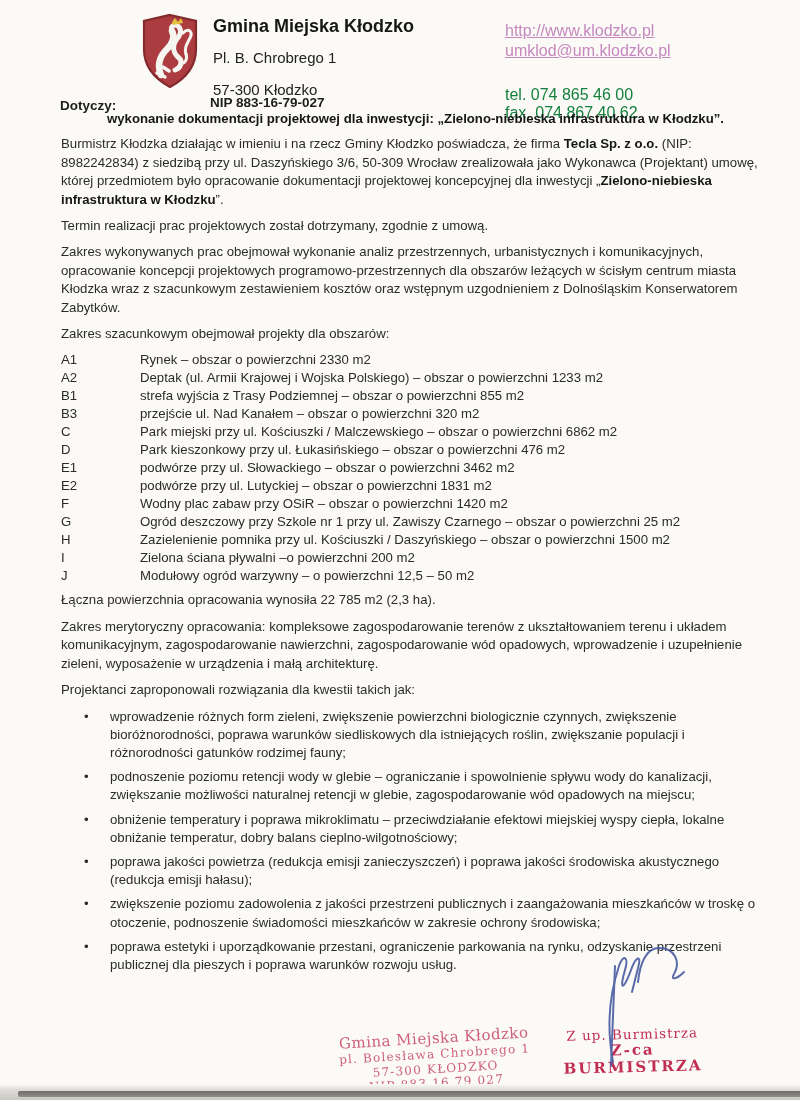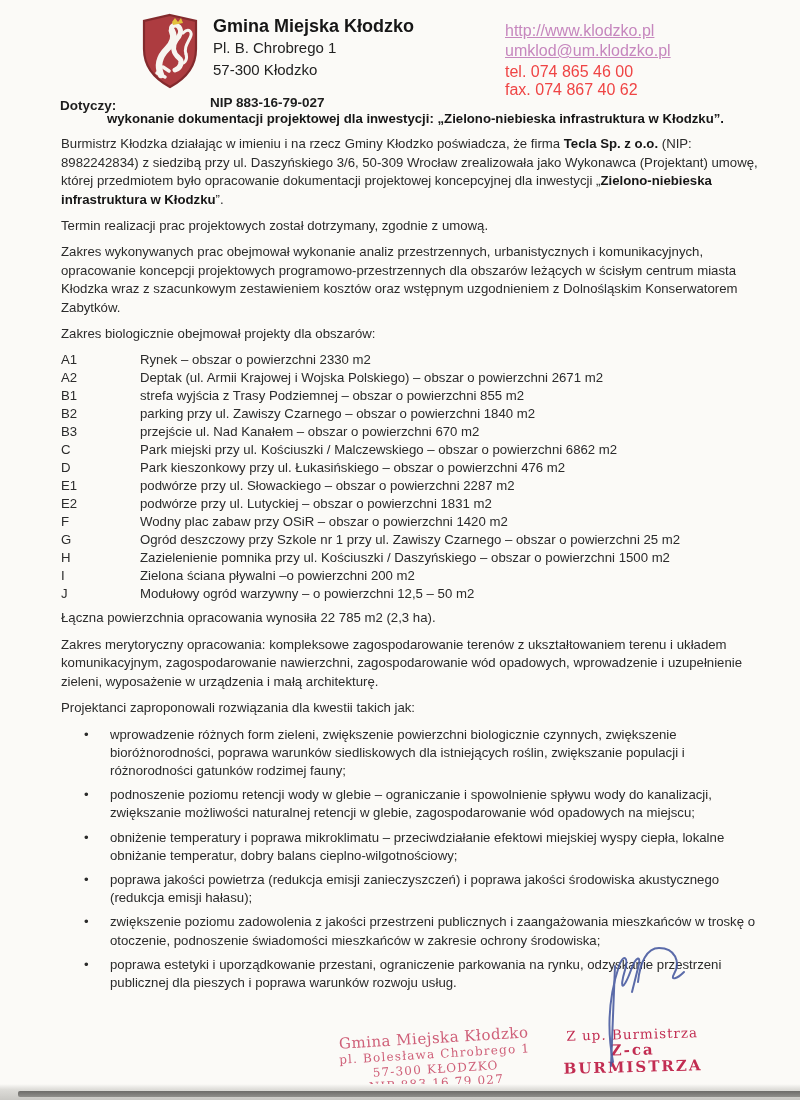"Pl. B. Chrobrego 1" .org .addr { margin-top: none -> 10px }
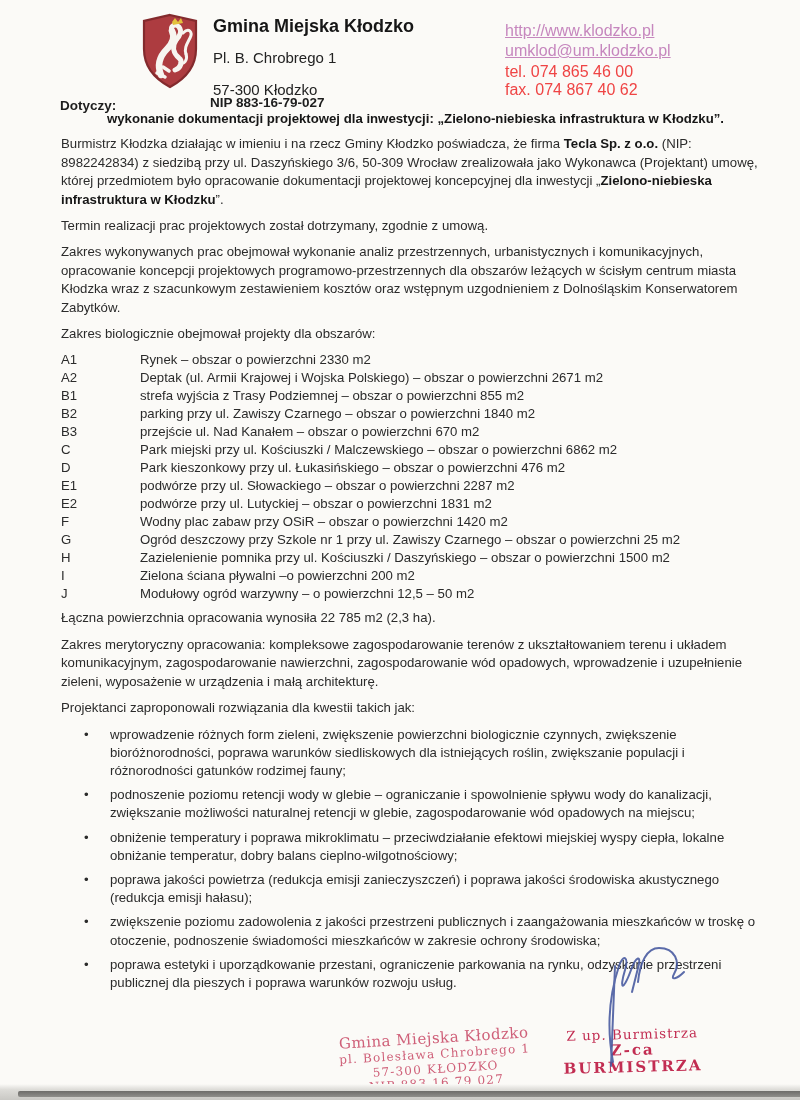"tel. 074 865 46 00" .contact .phones { color: #ef4444 -> #15803d; margin-top: 2px -> 25px }
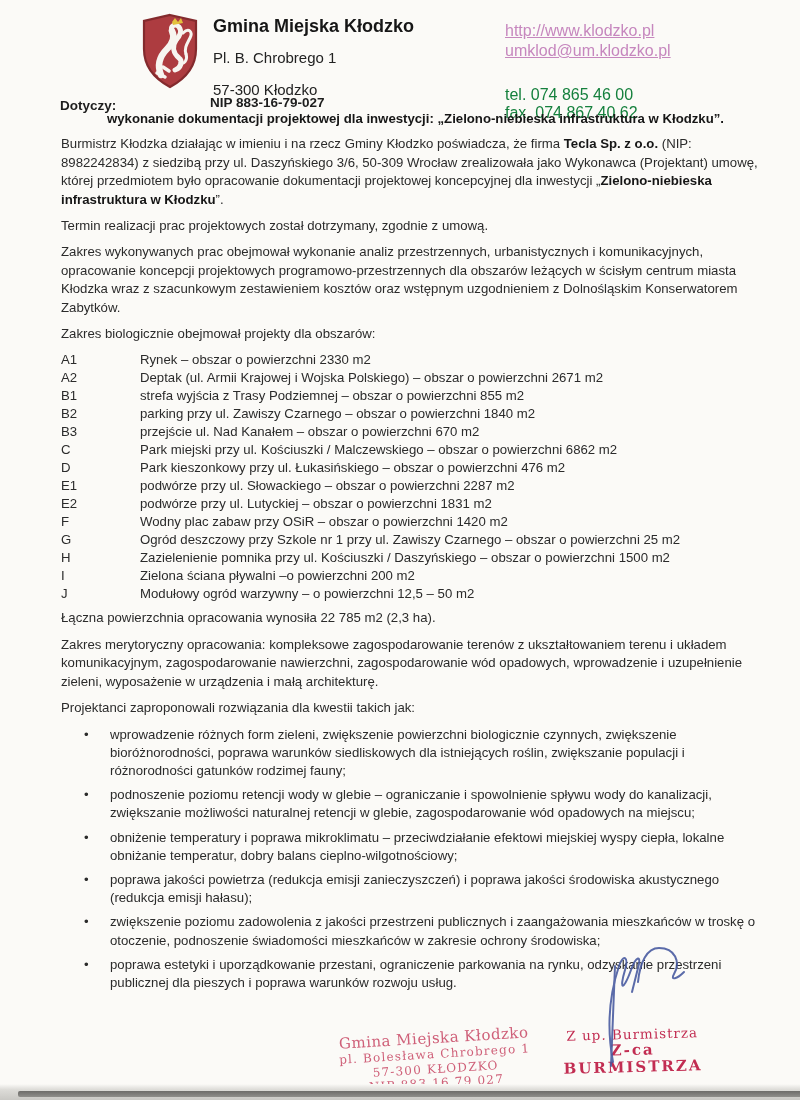"Zakres biologicznie obejmował projekty" p { text: biologicznie -> szacunkowym }
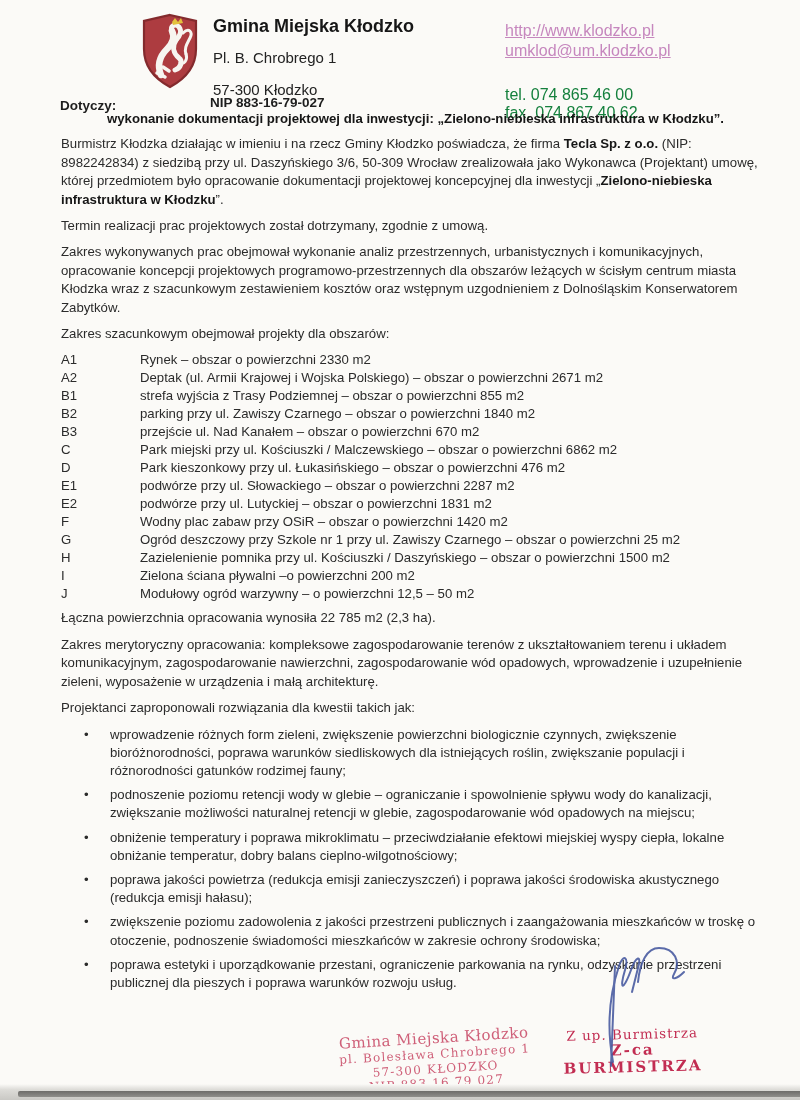"Deptak (ul. Armii Krajowej i" span.area-desc { text: 2671 -> 1233 }
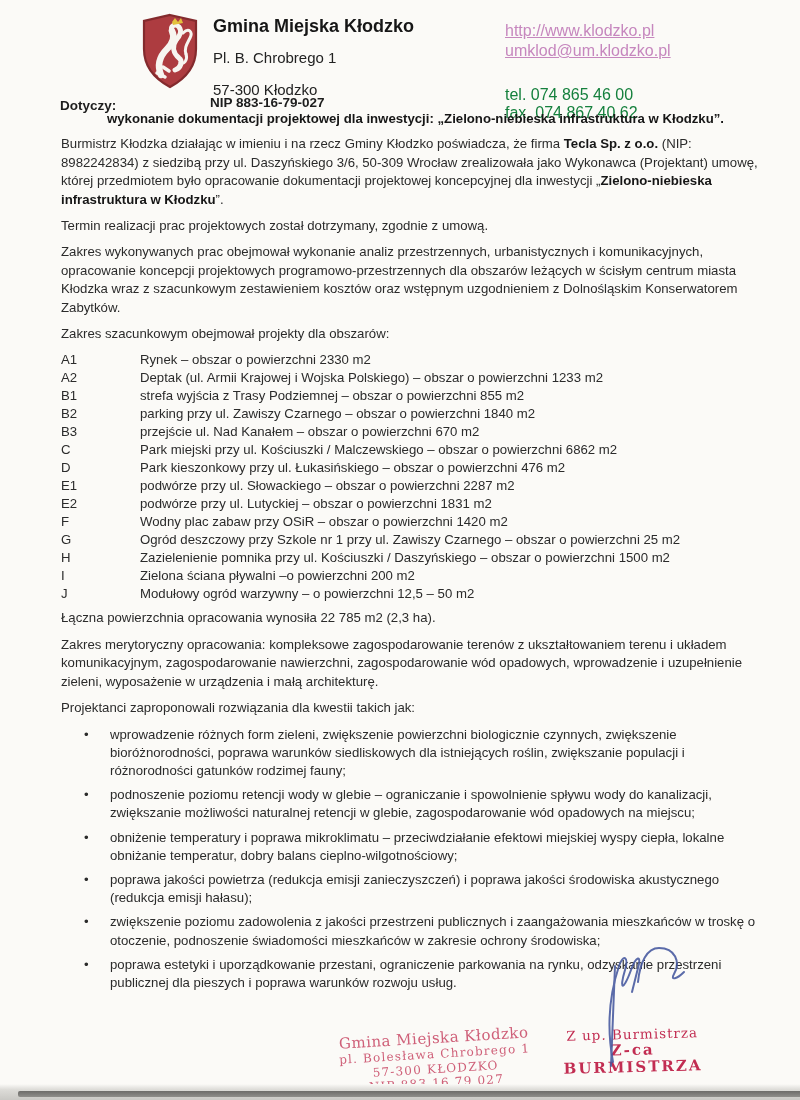"B2" div.area-row { html: <div> <span>B2</span> <span>parking przy ul. Zawiszy Czarnego – obszar o powierzchni 1840 m2</span> </div> -> none }
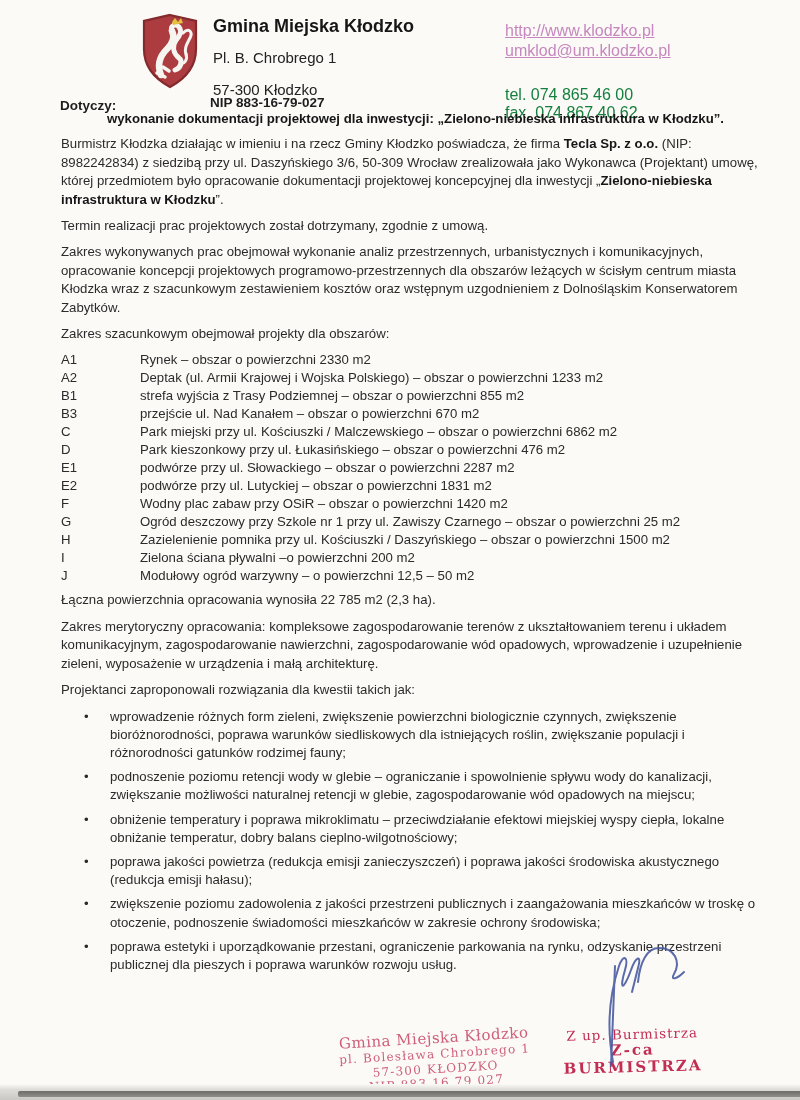"przejście ul. Nad Kanałem –" span.area-desc { text: 670 -> 320 }
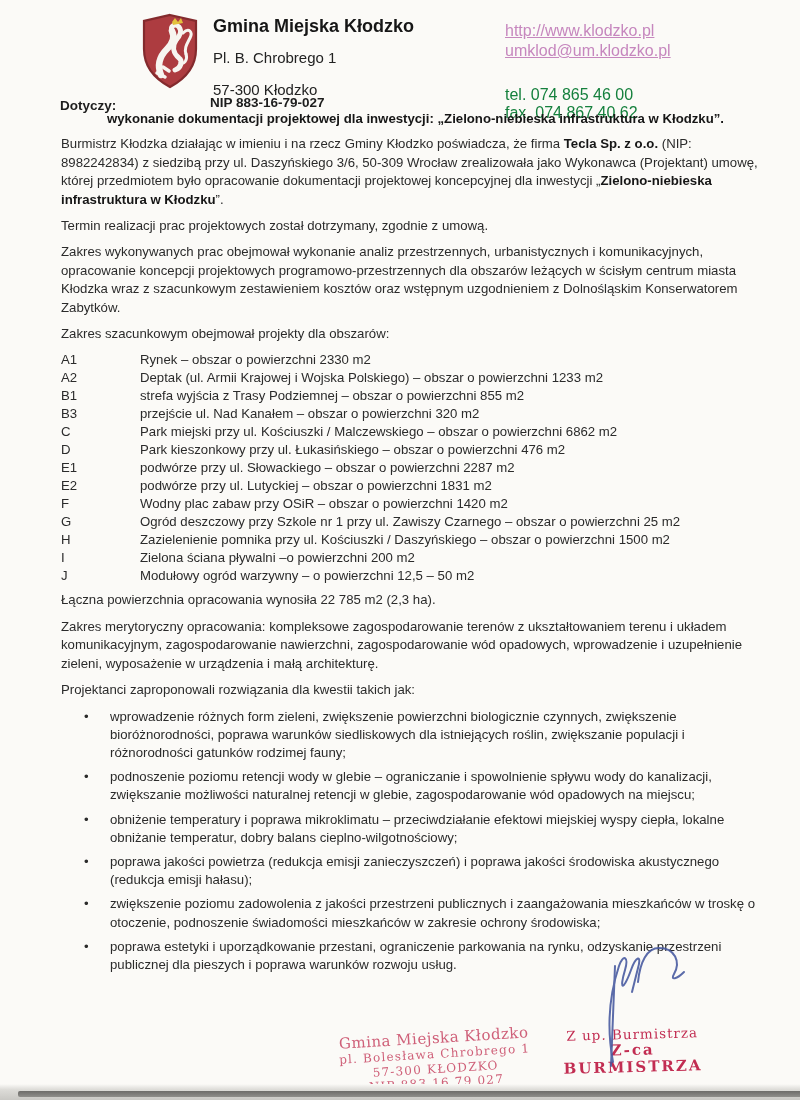"podwórze przy ul. Słowackiego –" span.area-desc { text: 2287 -> 3462 }
